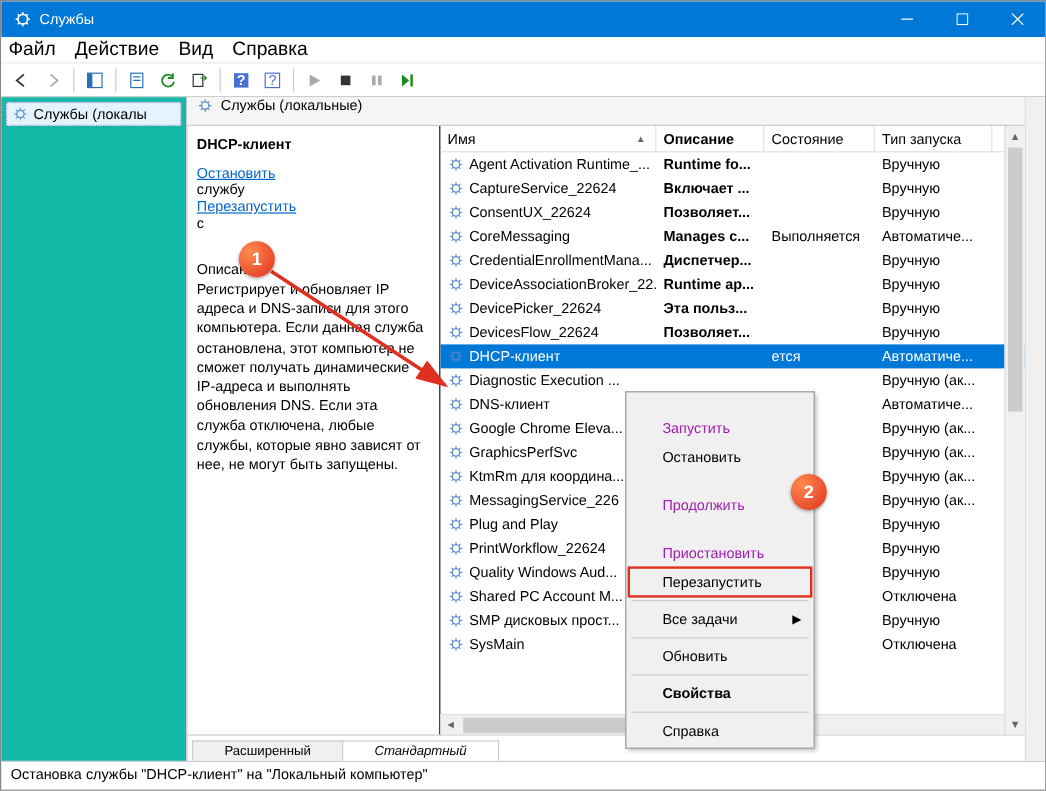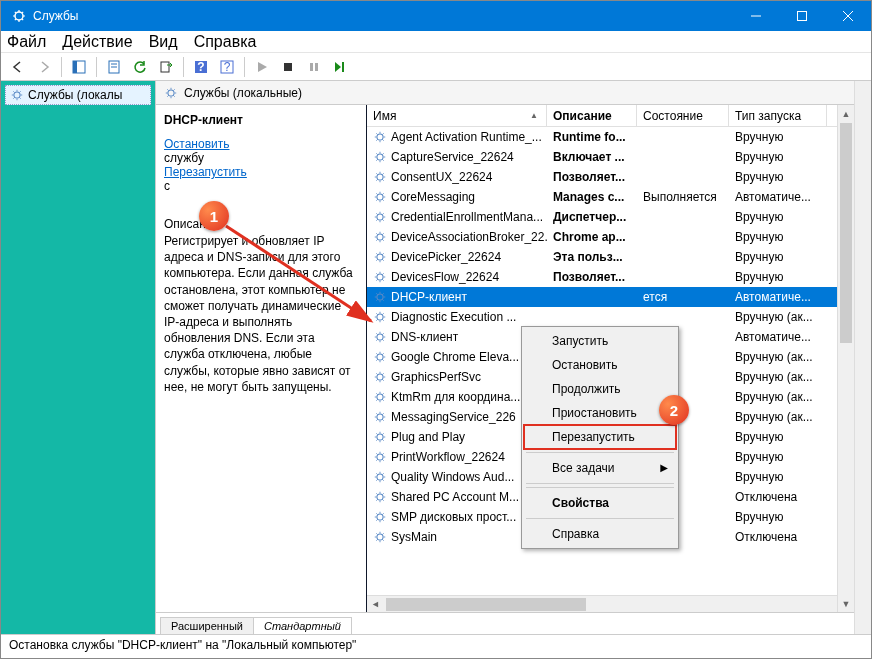"Службы (локальные)" .main-header { align-items: center -> none }
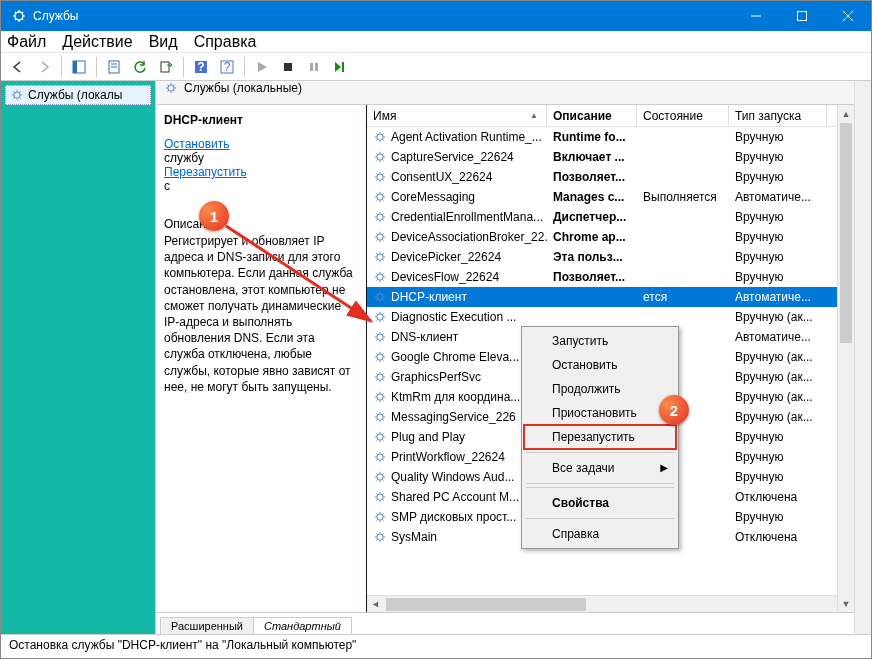"Chrome ap..." div.cell { text: Chrome -> Runtime }
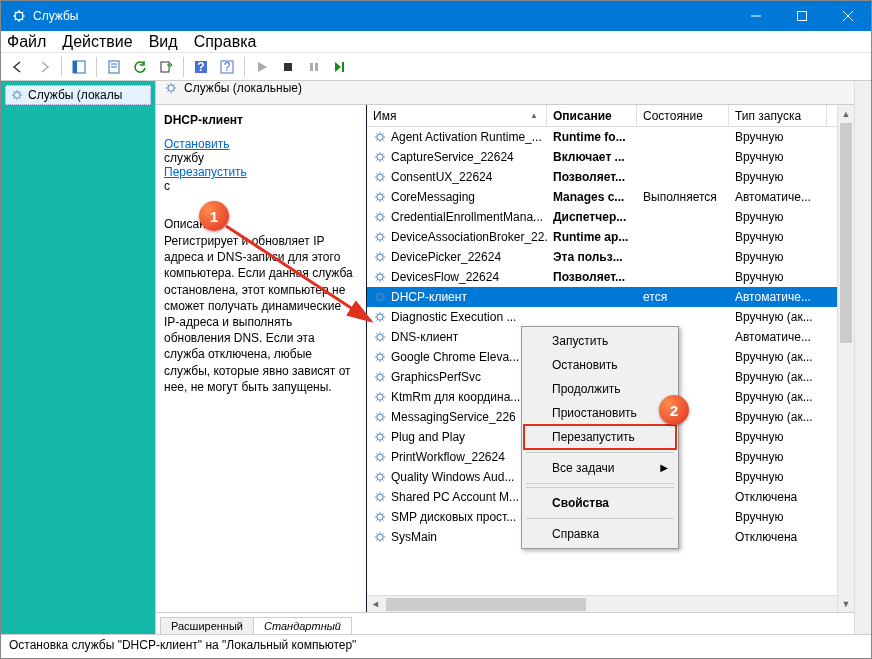"Запустить" .context-menu .mitem.disabled { color: #000000 -> #a21caf; margin-top: none -> 16px }
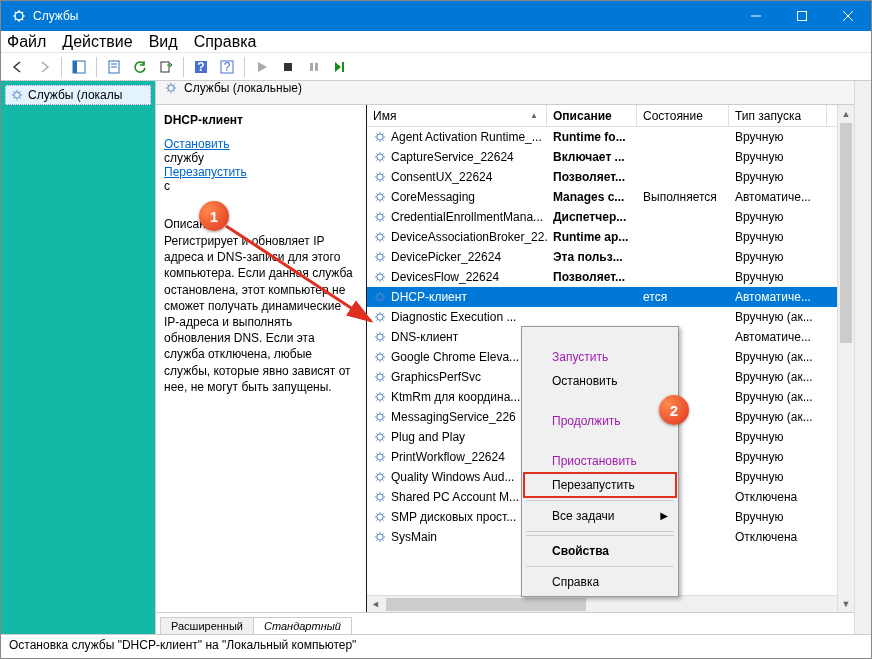"Обновить" div.mitem { html: none -> <div>Обновить</div> }
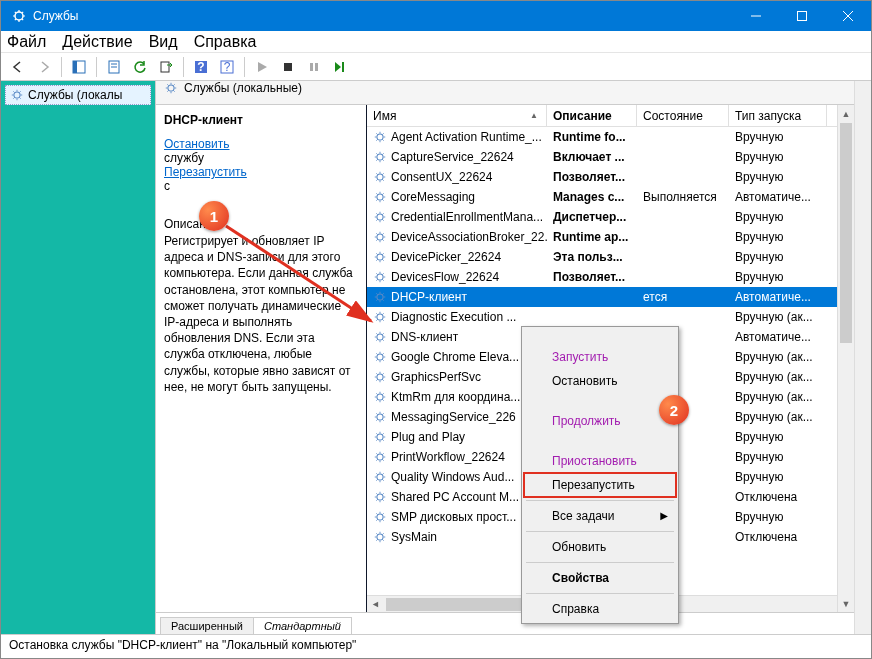"Расширенный" .tab { padding: 2px 10px -> 2px 26px }
